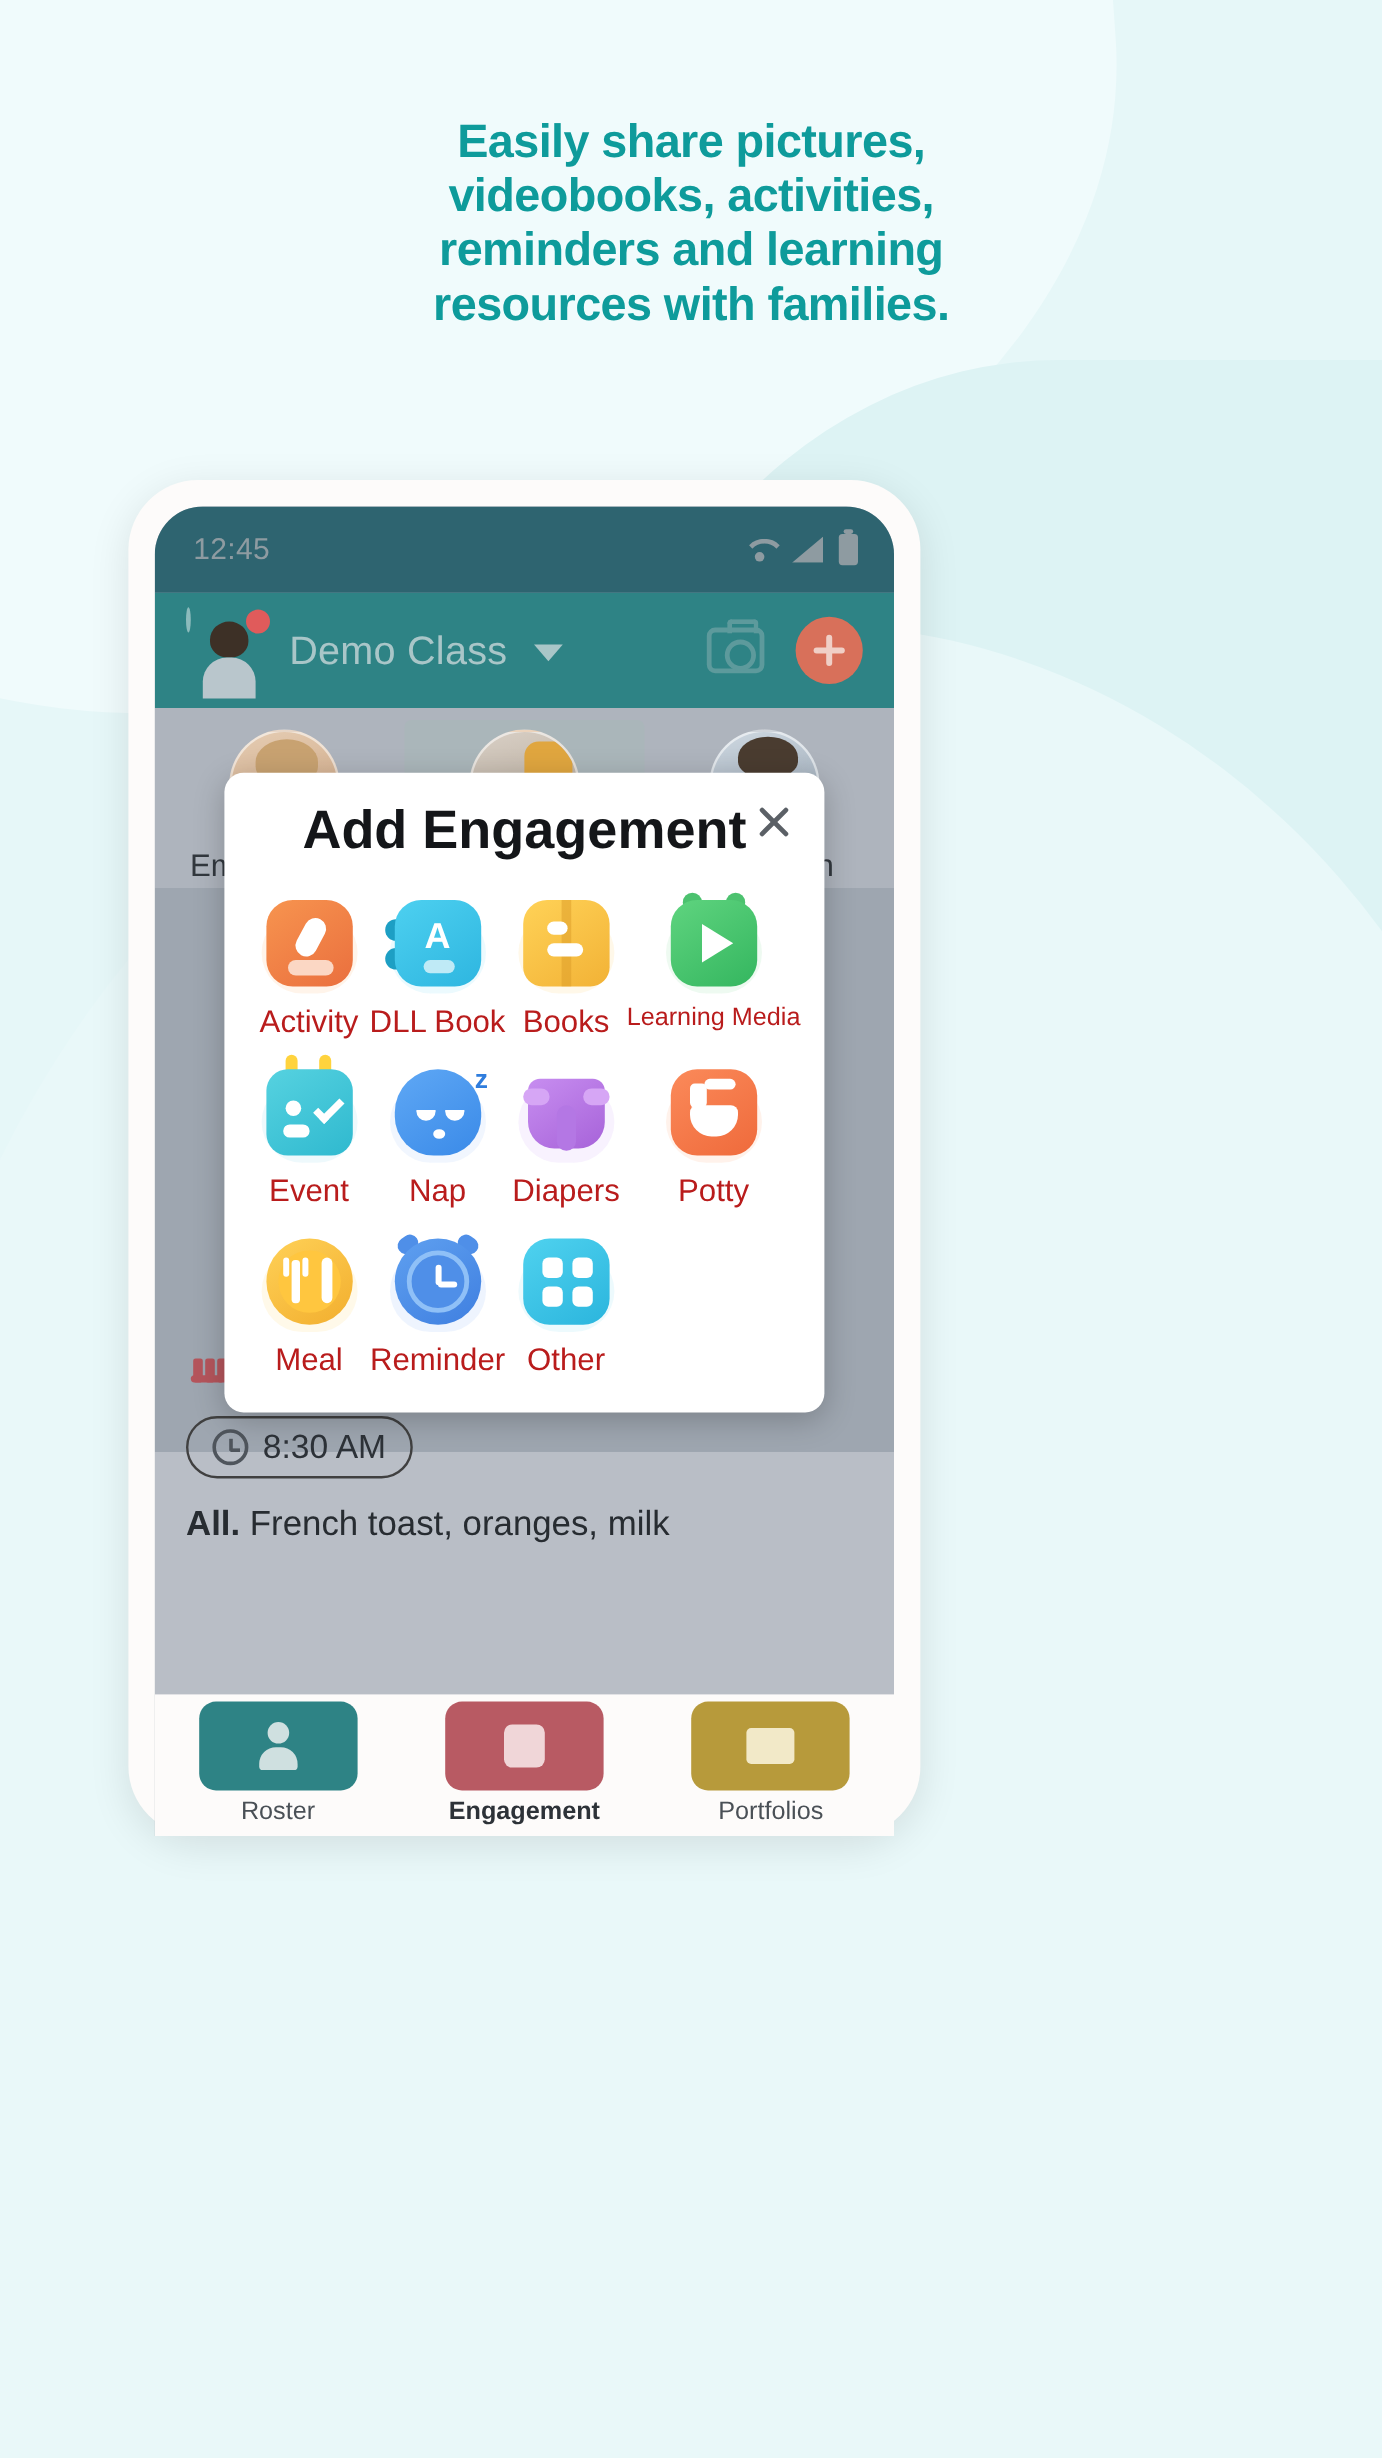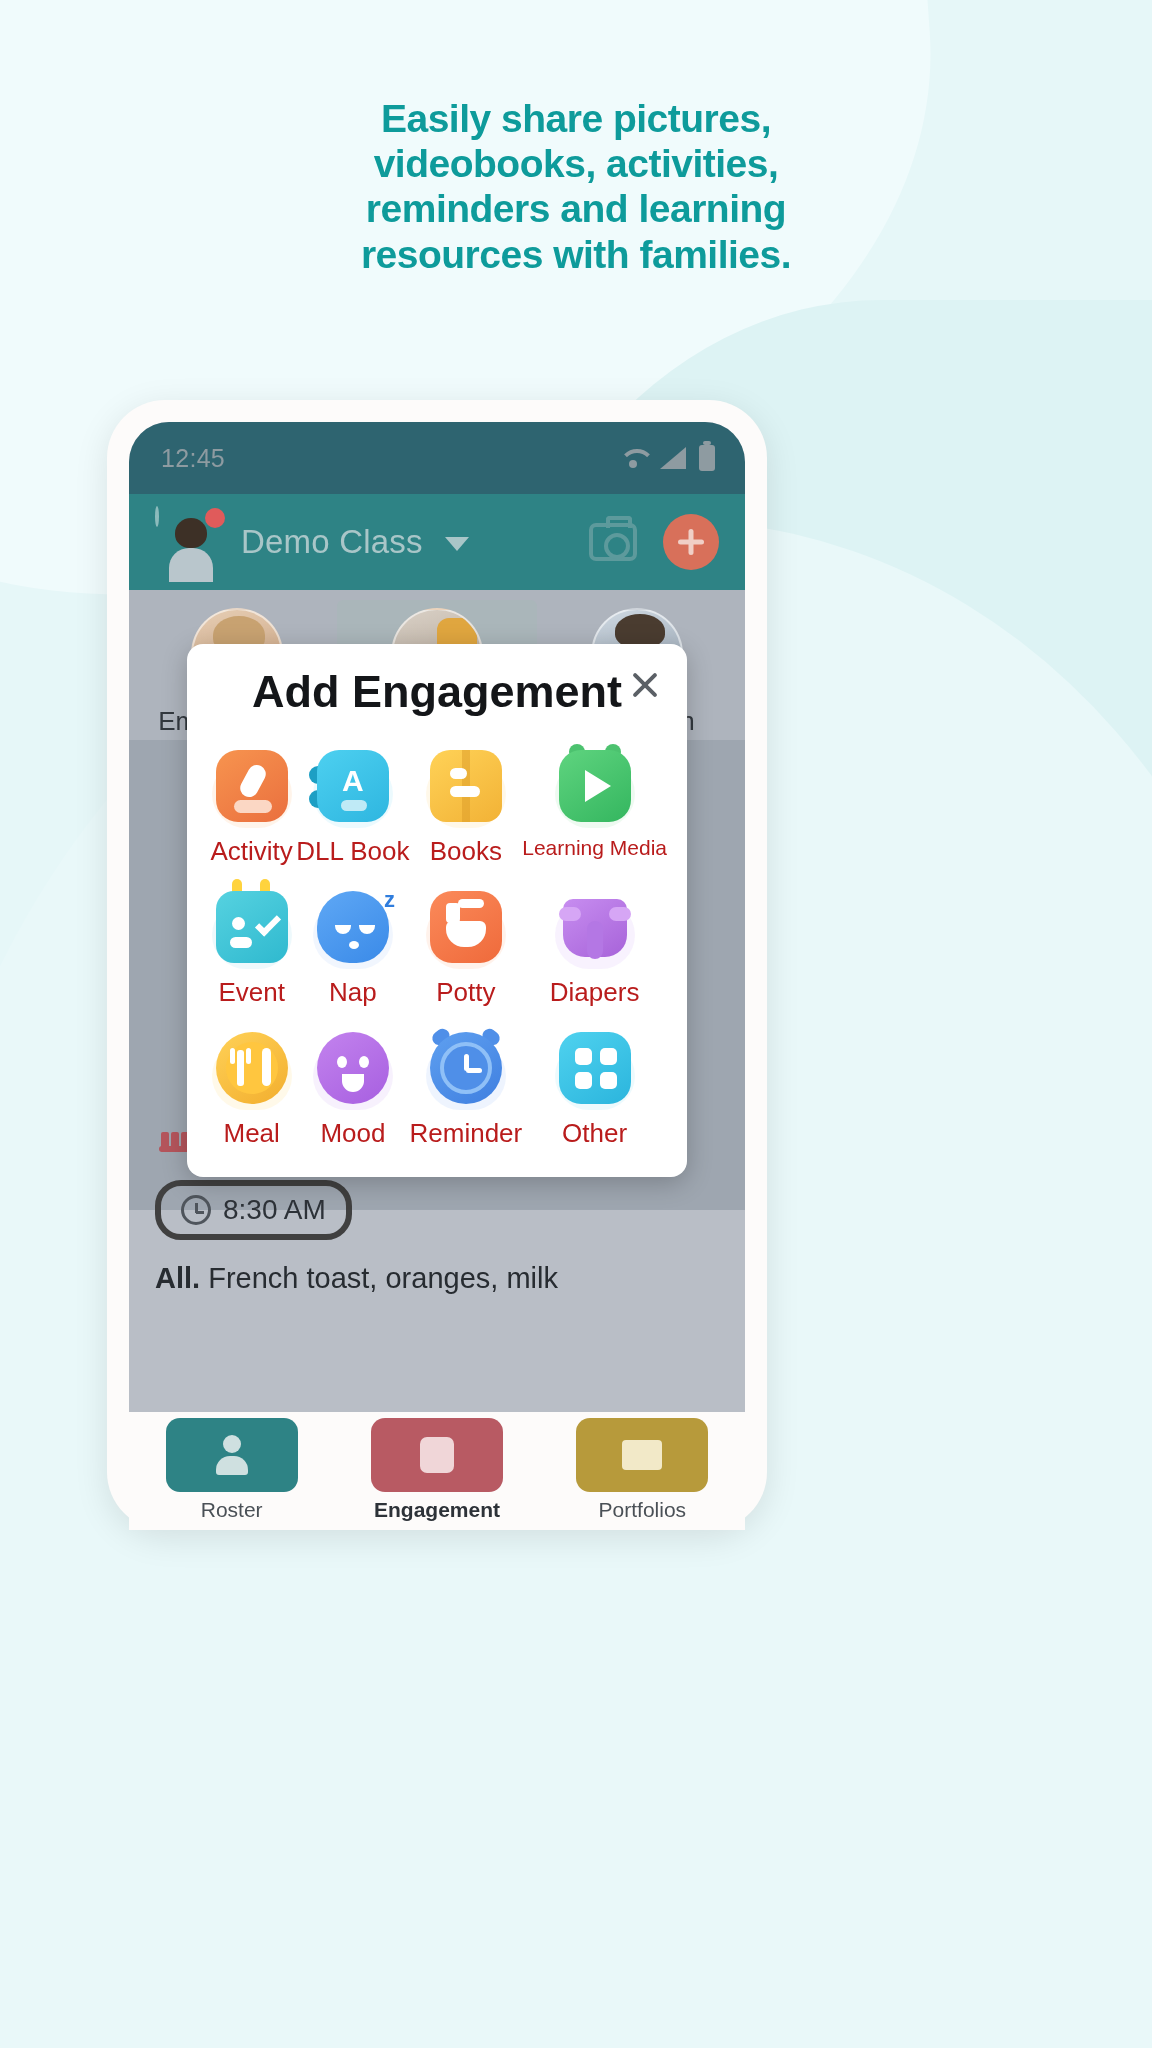"Potty" div.cell { order: before "Diapers" -> after "Diapers" }
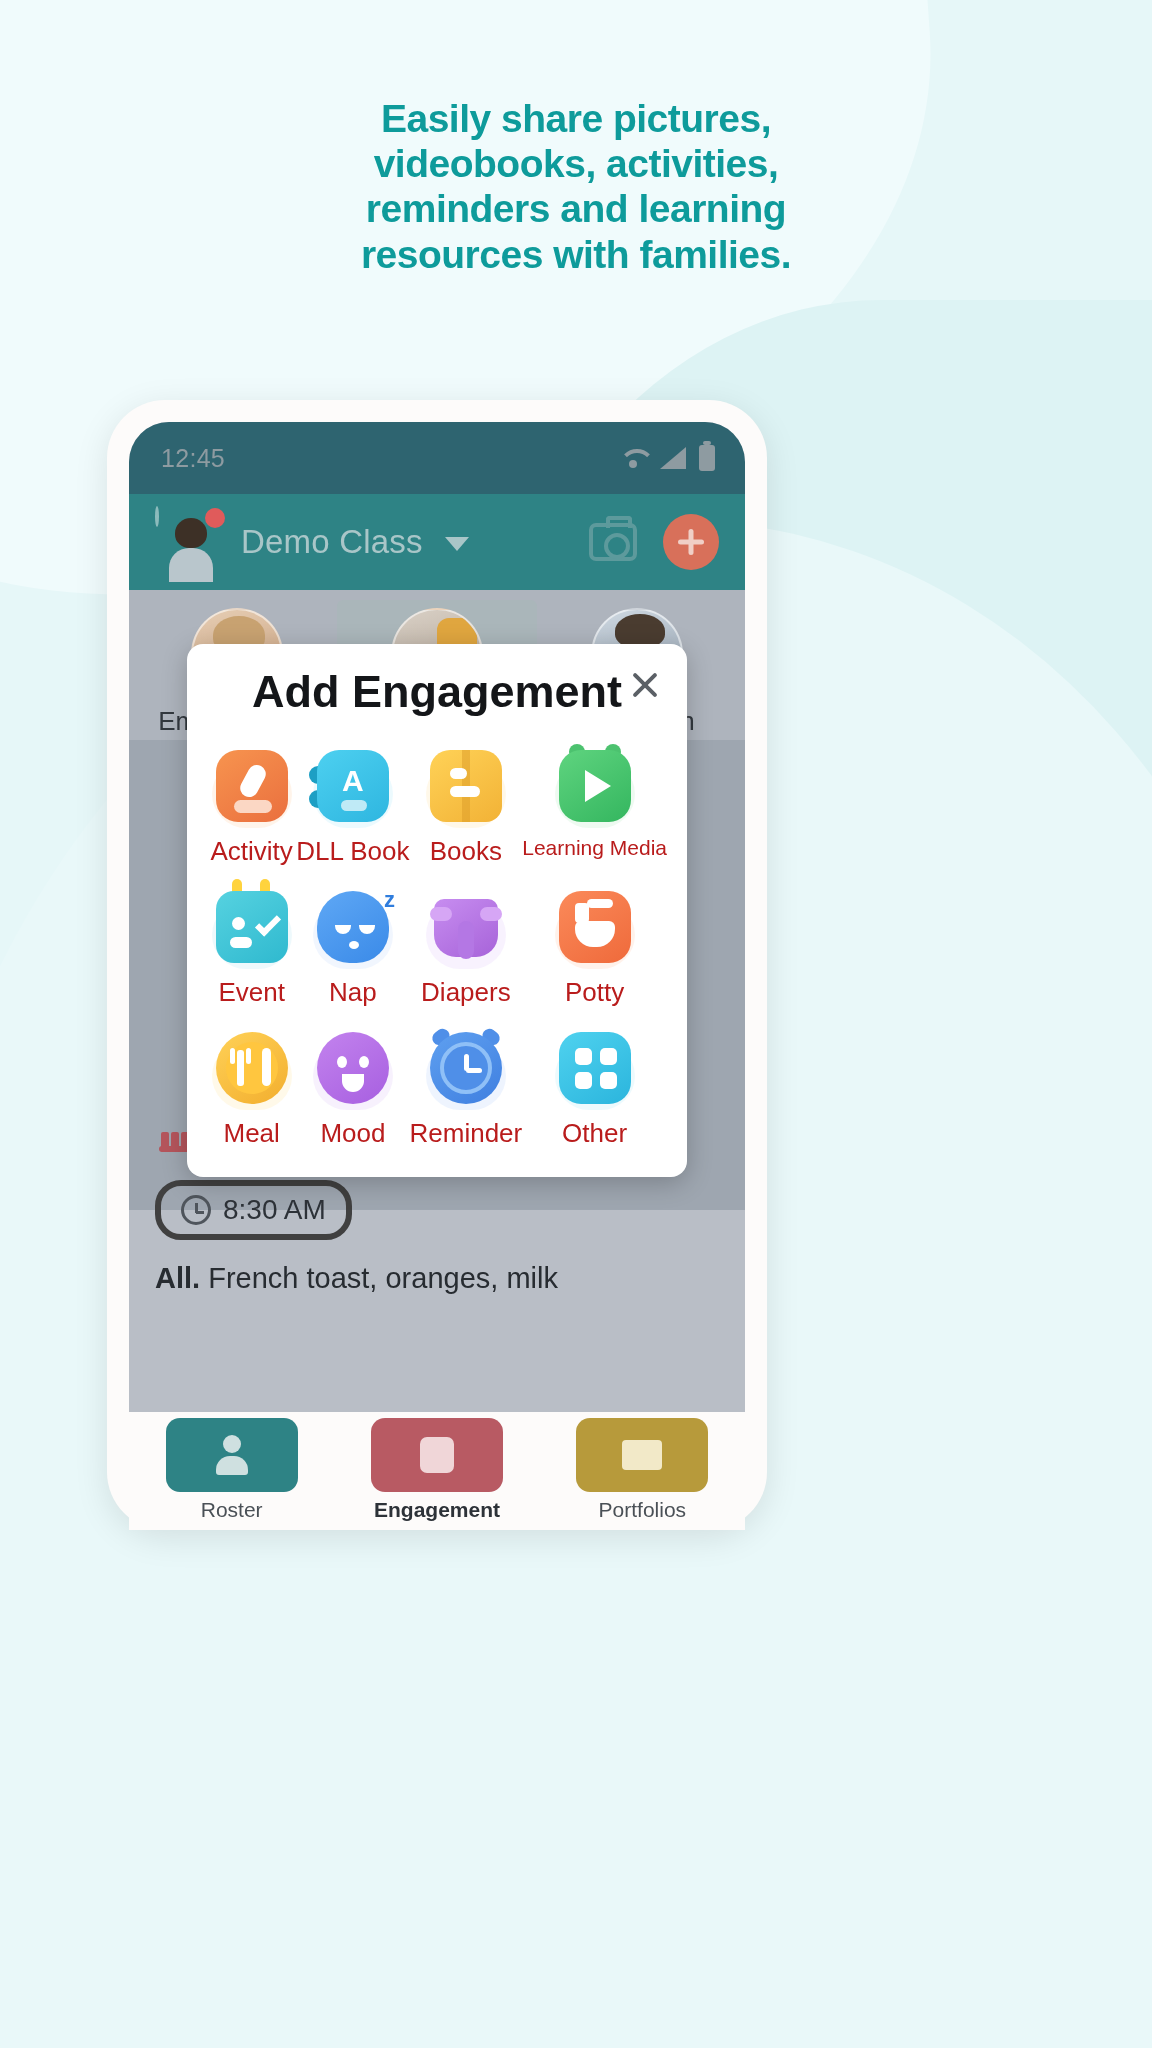"Mood" div.cell { html: <div> <div> <span></span> <span></span> <span></span> <span></span> <span></span> </div> <div>Mood</div> </div> -> none }
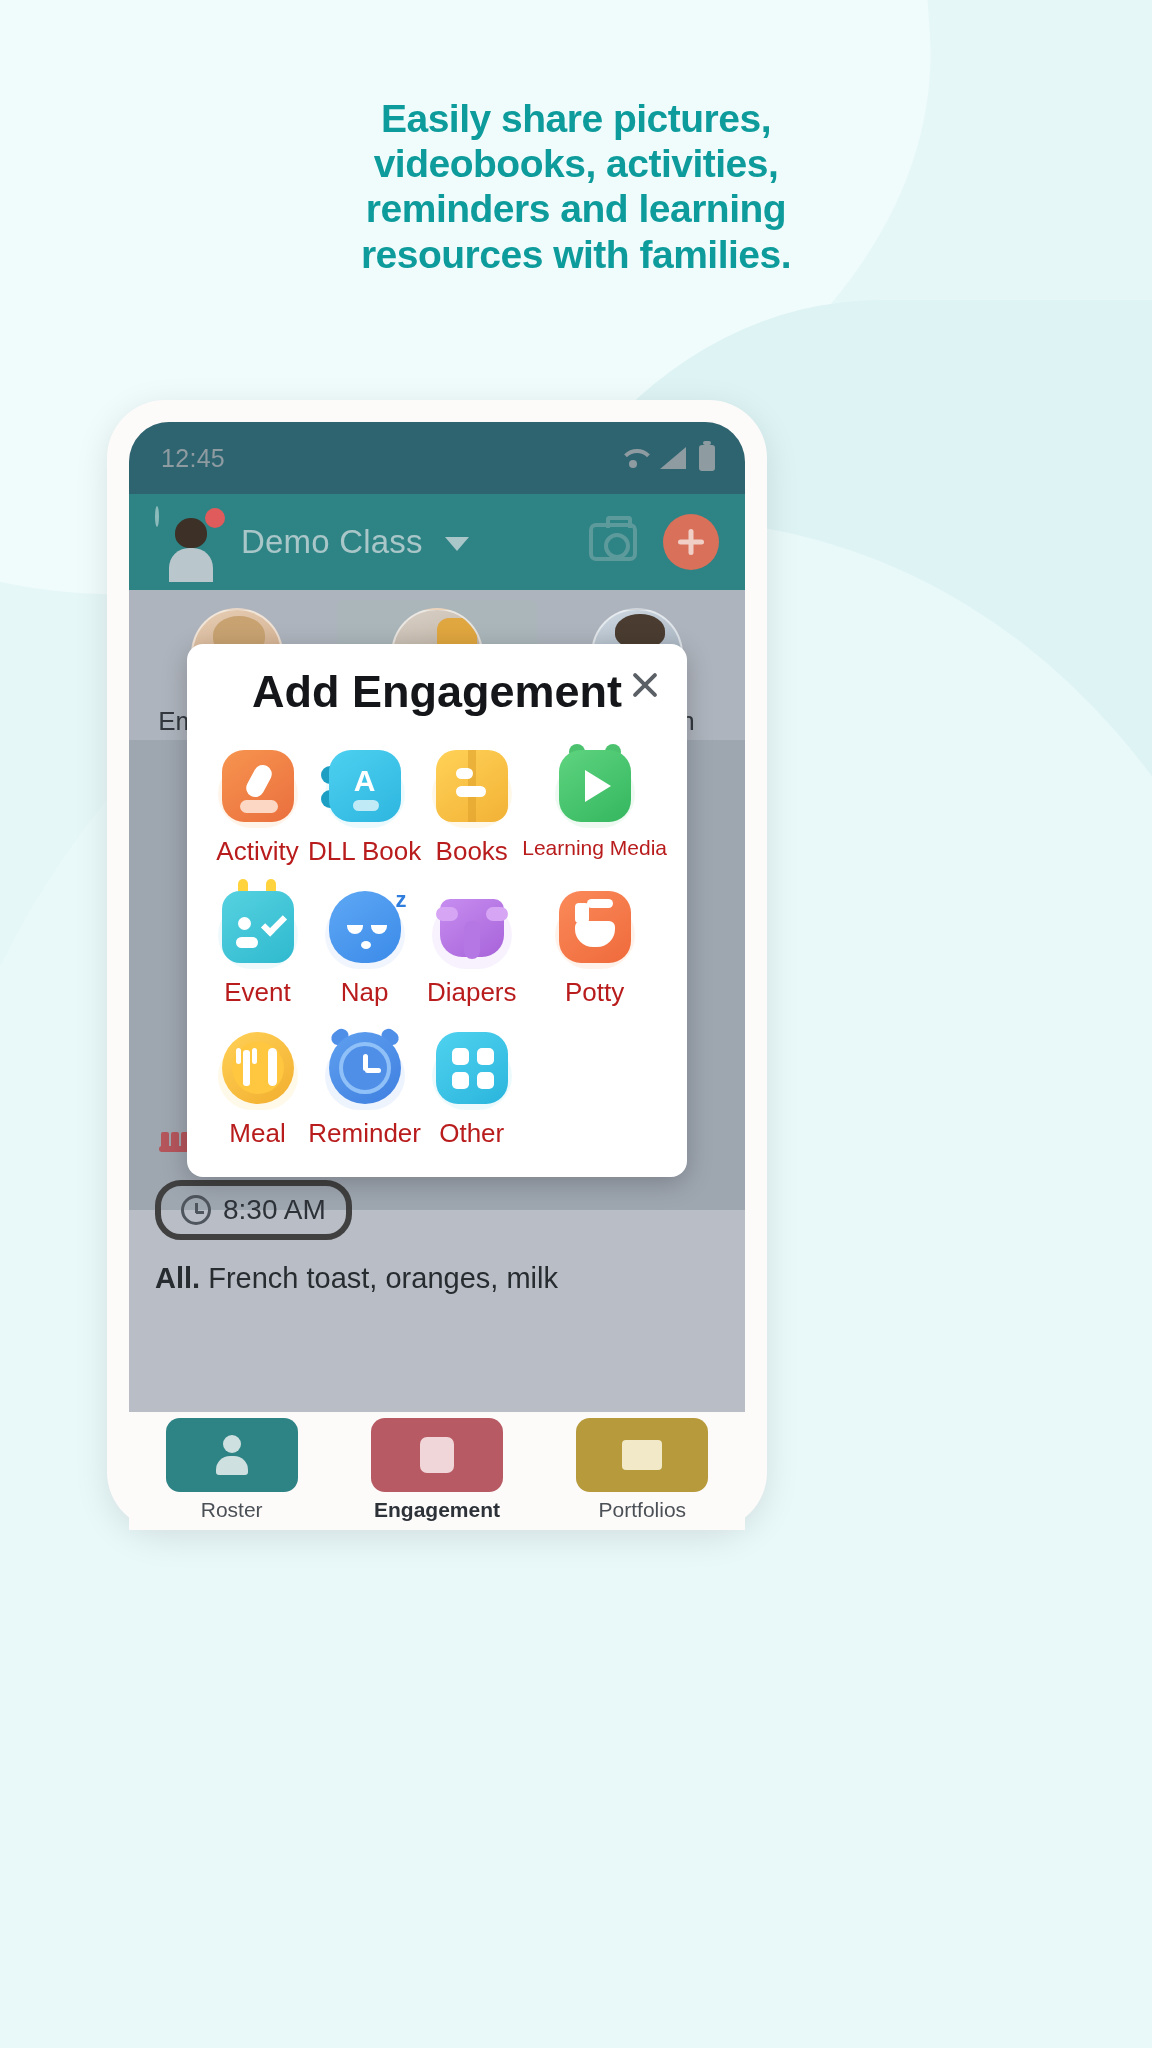"8:30 AM" .time-chip { border: 6px solid #404040 -> 2px solid #404040 }
